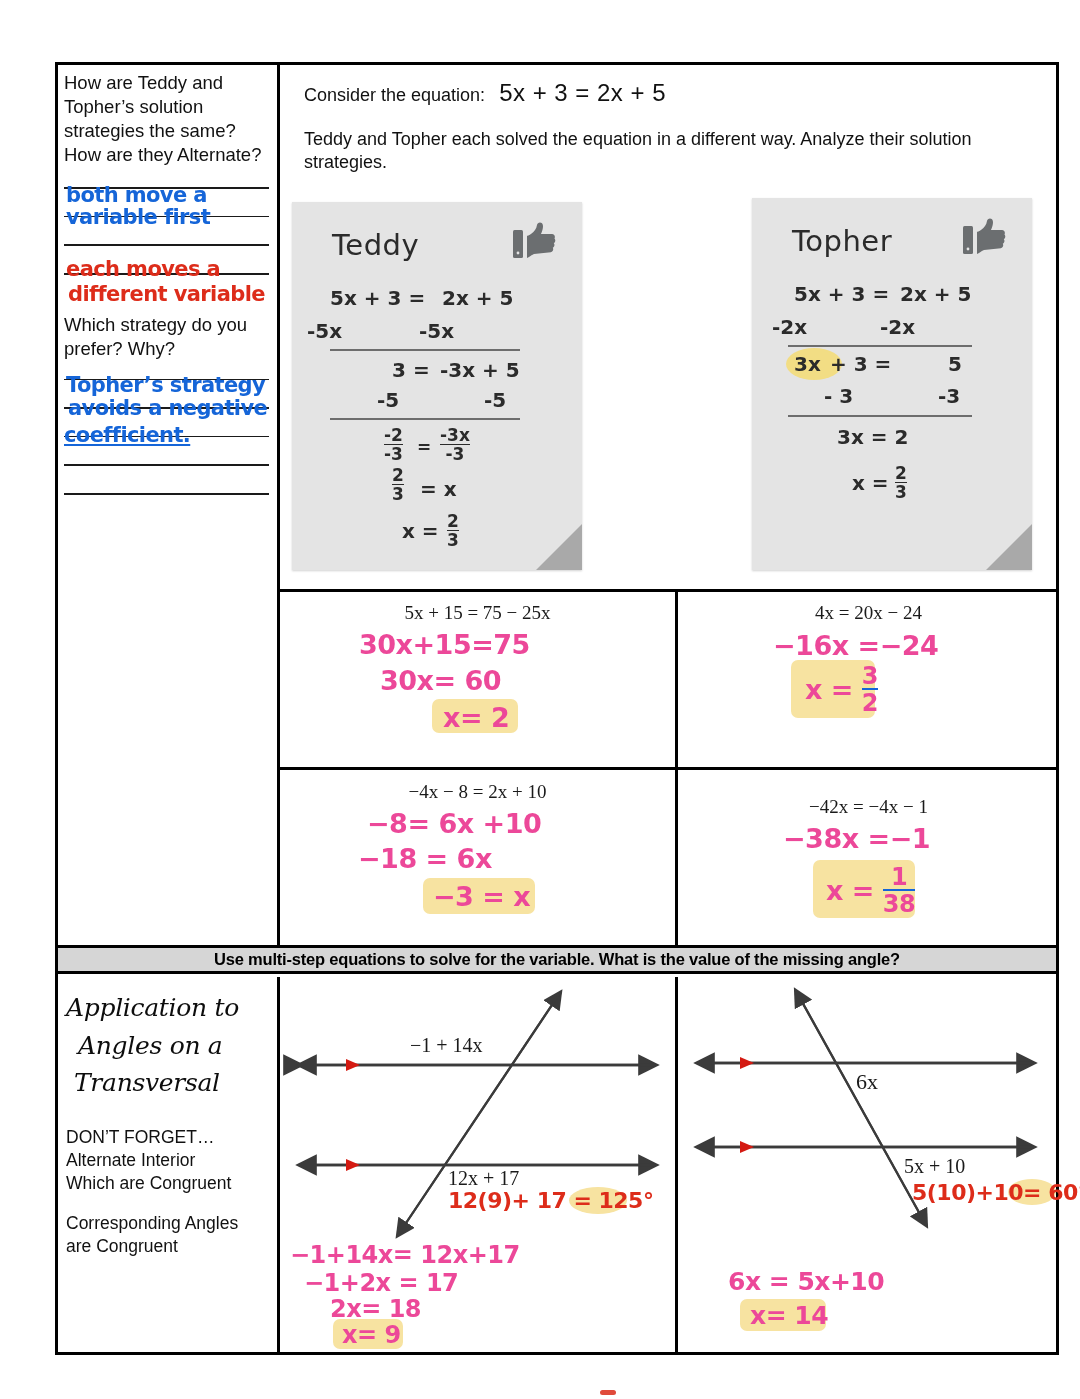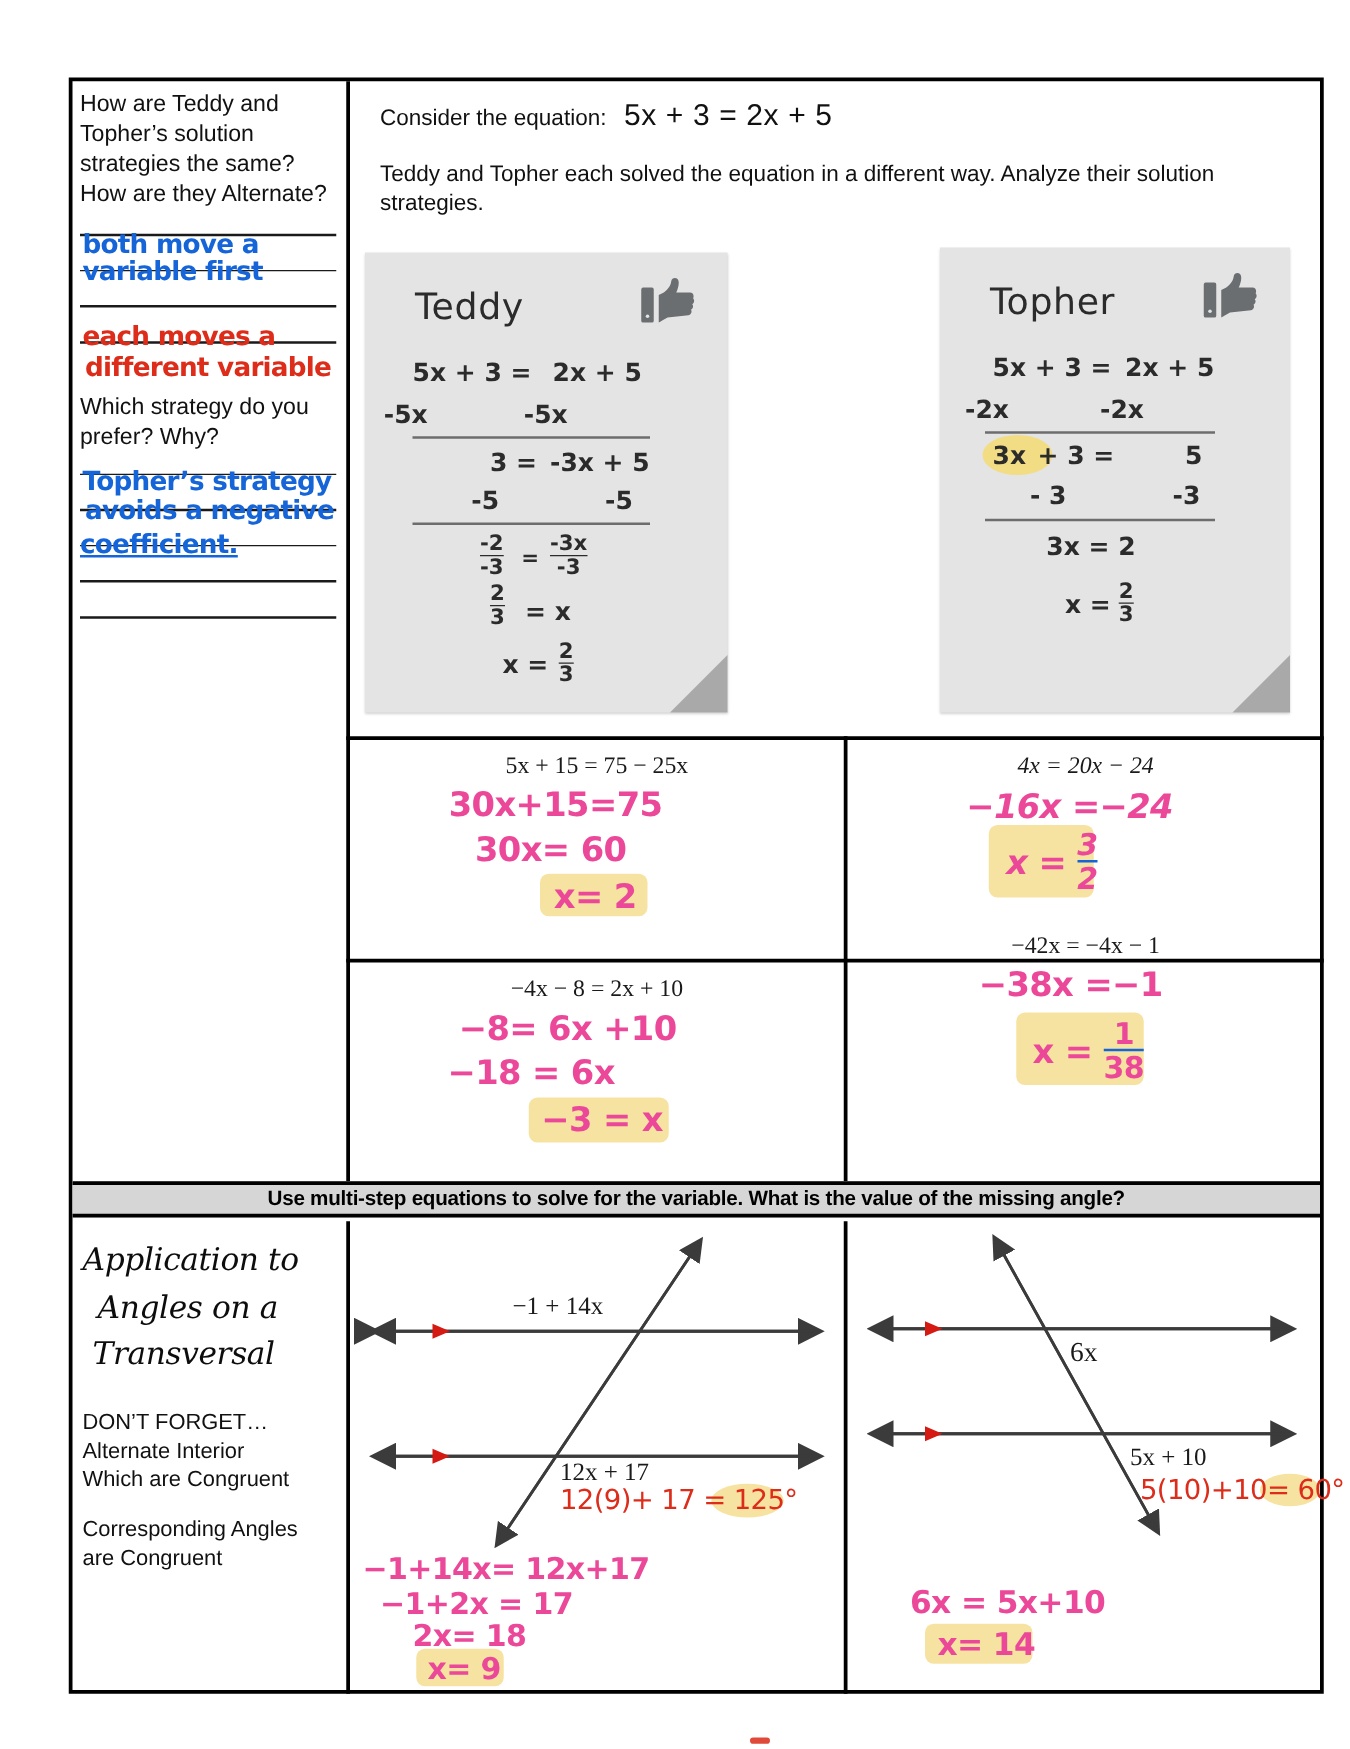"4x = 20x − 24" div.pcell { font-style: italic -> none }
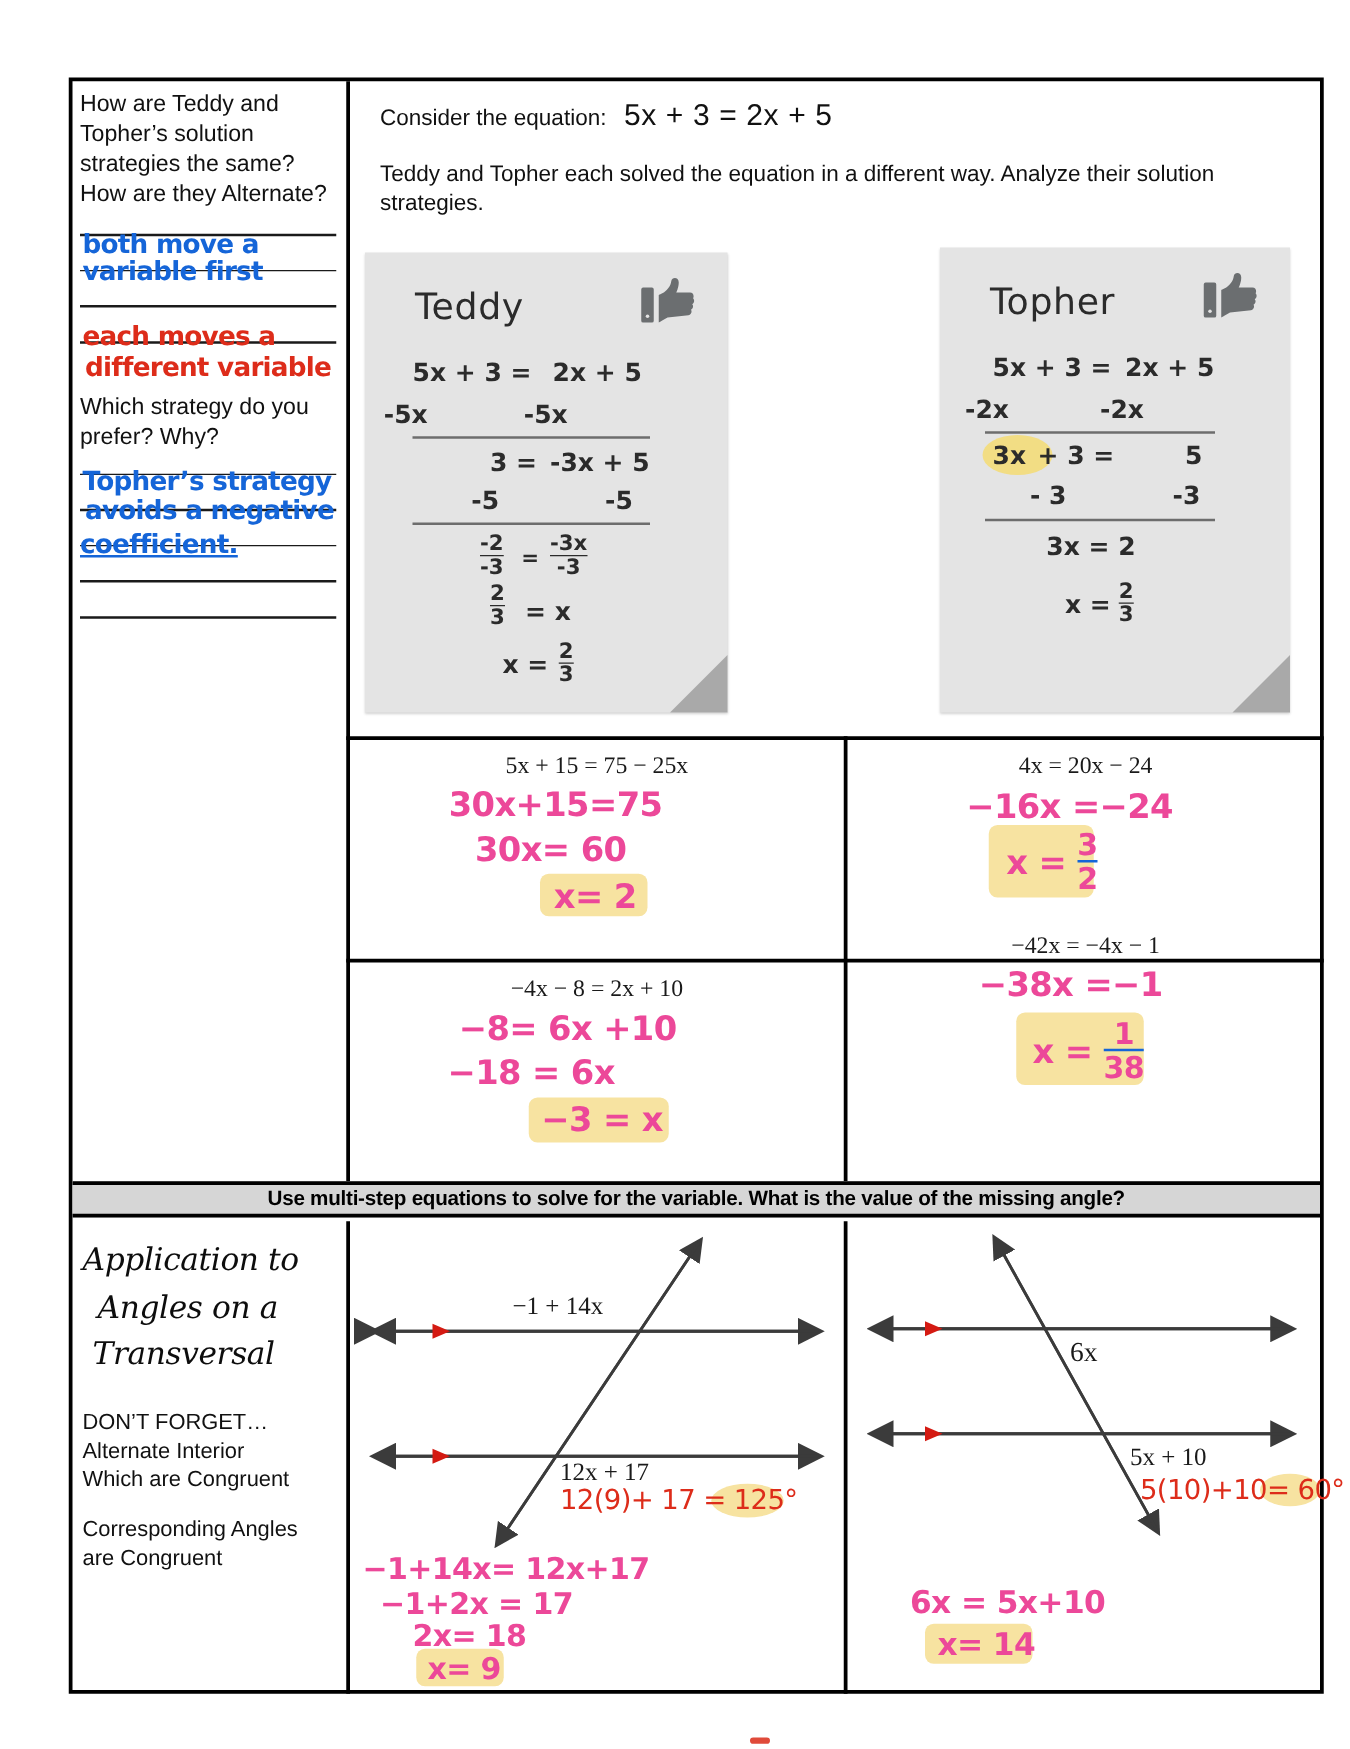"−42x = −4x − 1" div.pcell { top: 670px -> 720px }
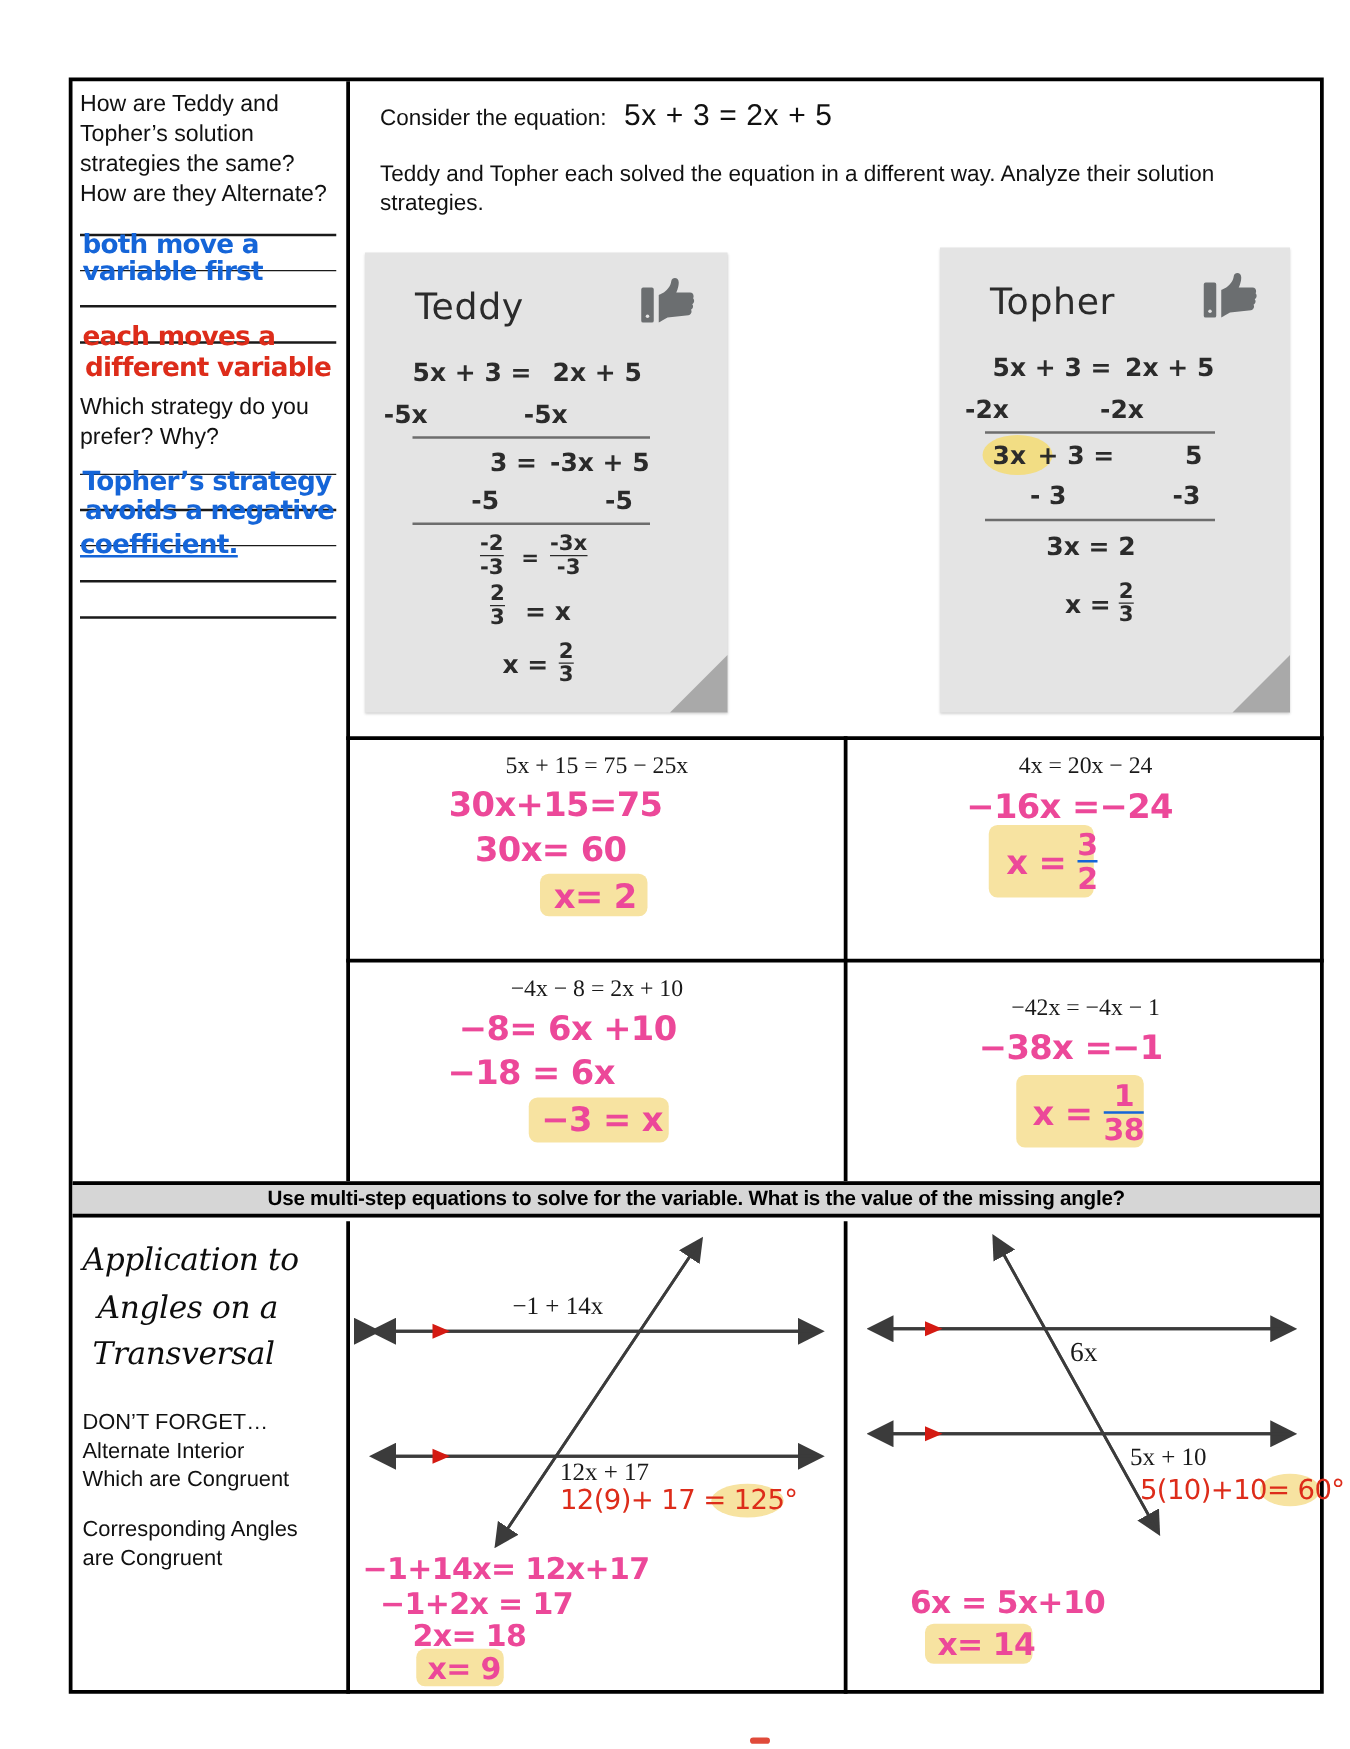"12(9)+ 17 = 125°" .rwork { font-weight: normal -> bold }
